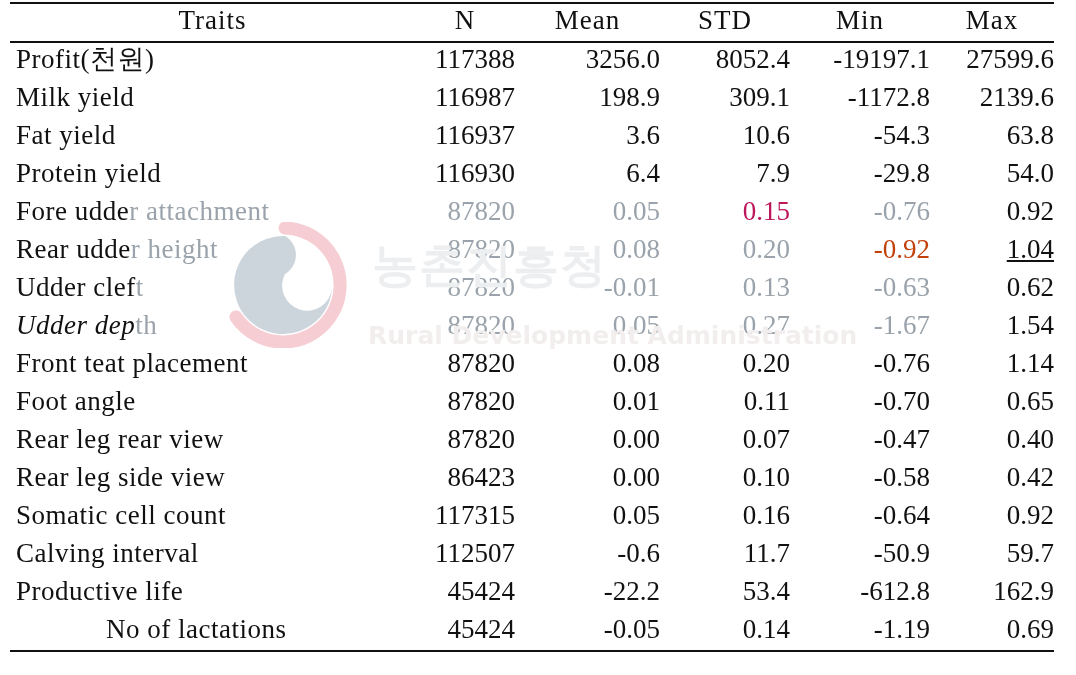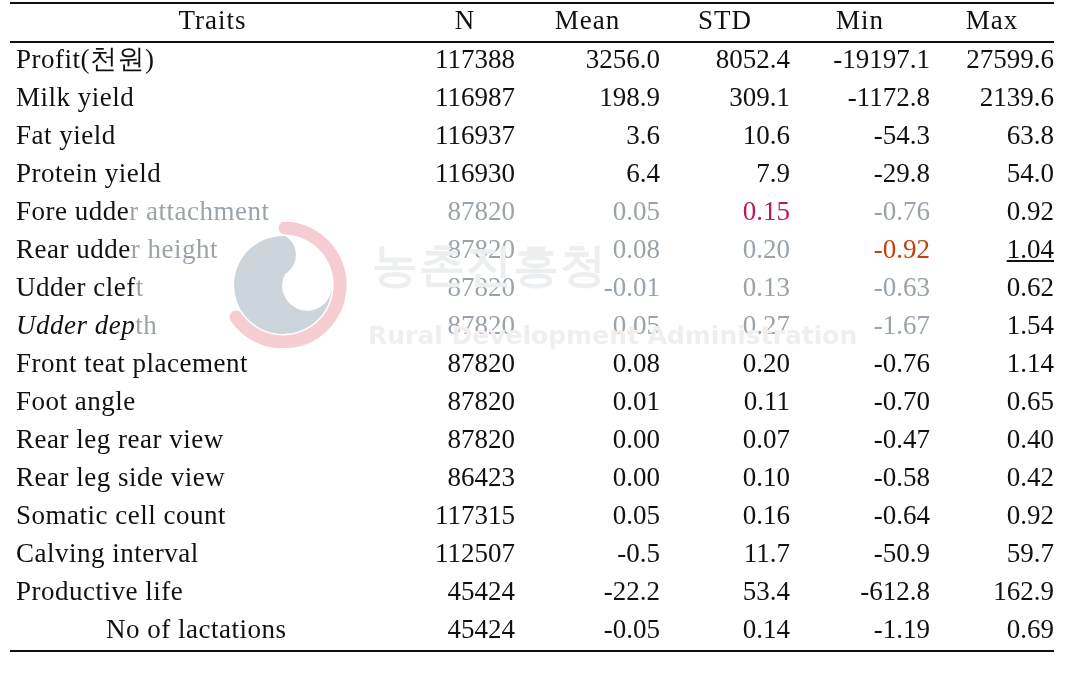"-0.5" td.num { text: -0.5 -> -0.6 }
